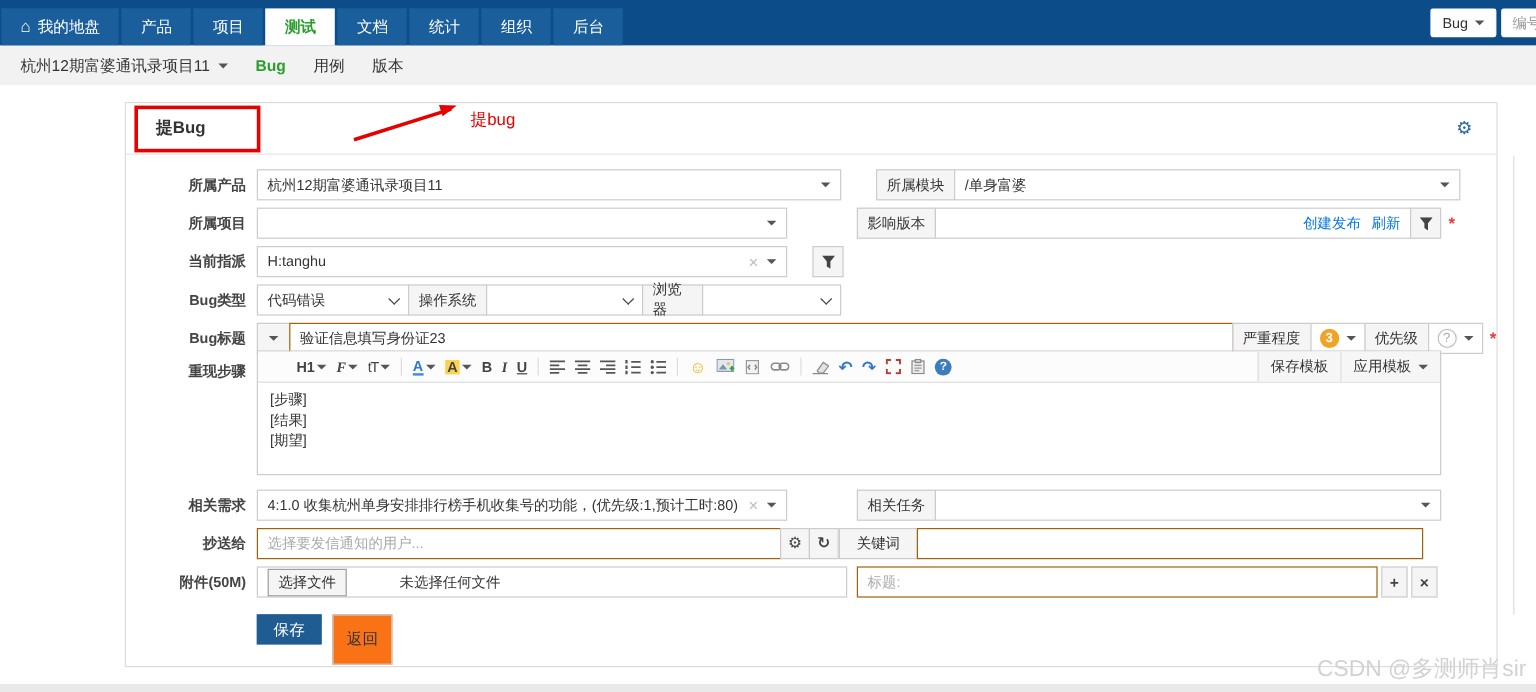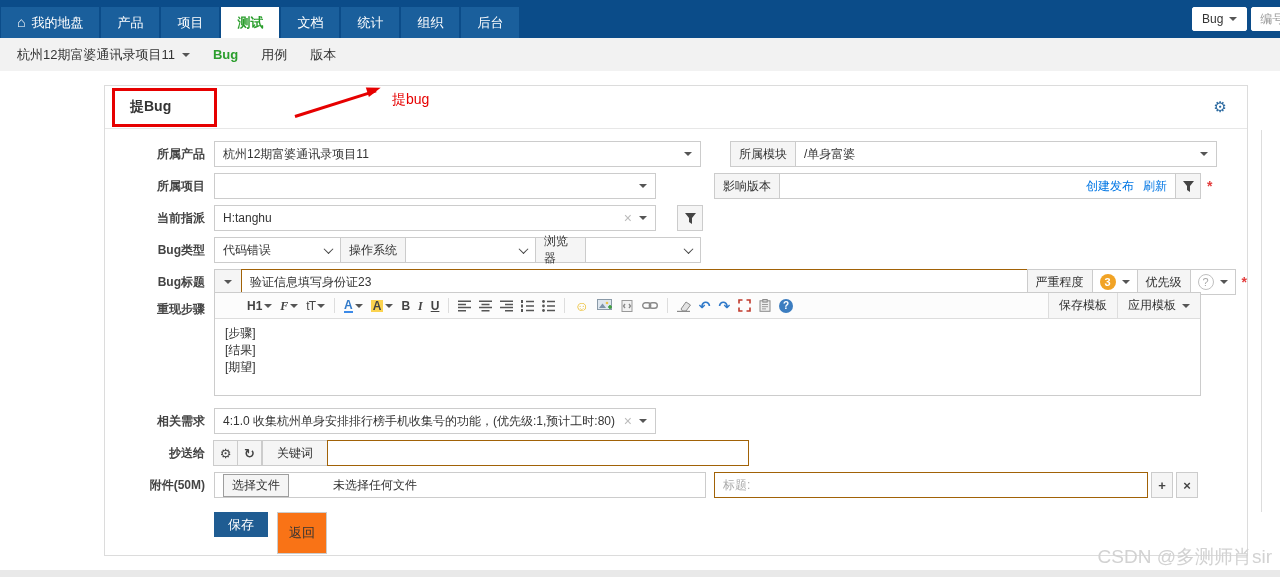"相关任务" div.grp { html: none -> <div> <span>相关任务</span> <div> <span></span> <span></span> </div> </div> }
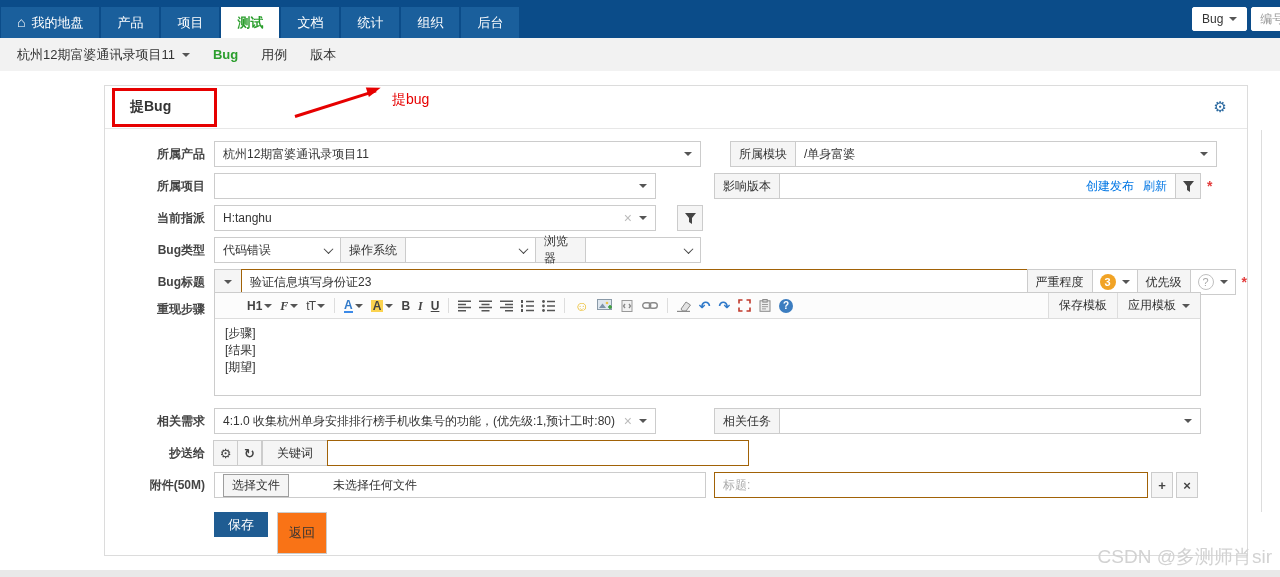"选择要发信通知的用户..." input.real { html: none -> <input> }
